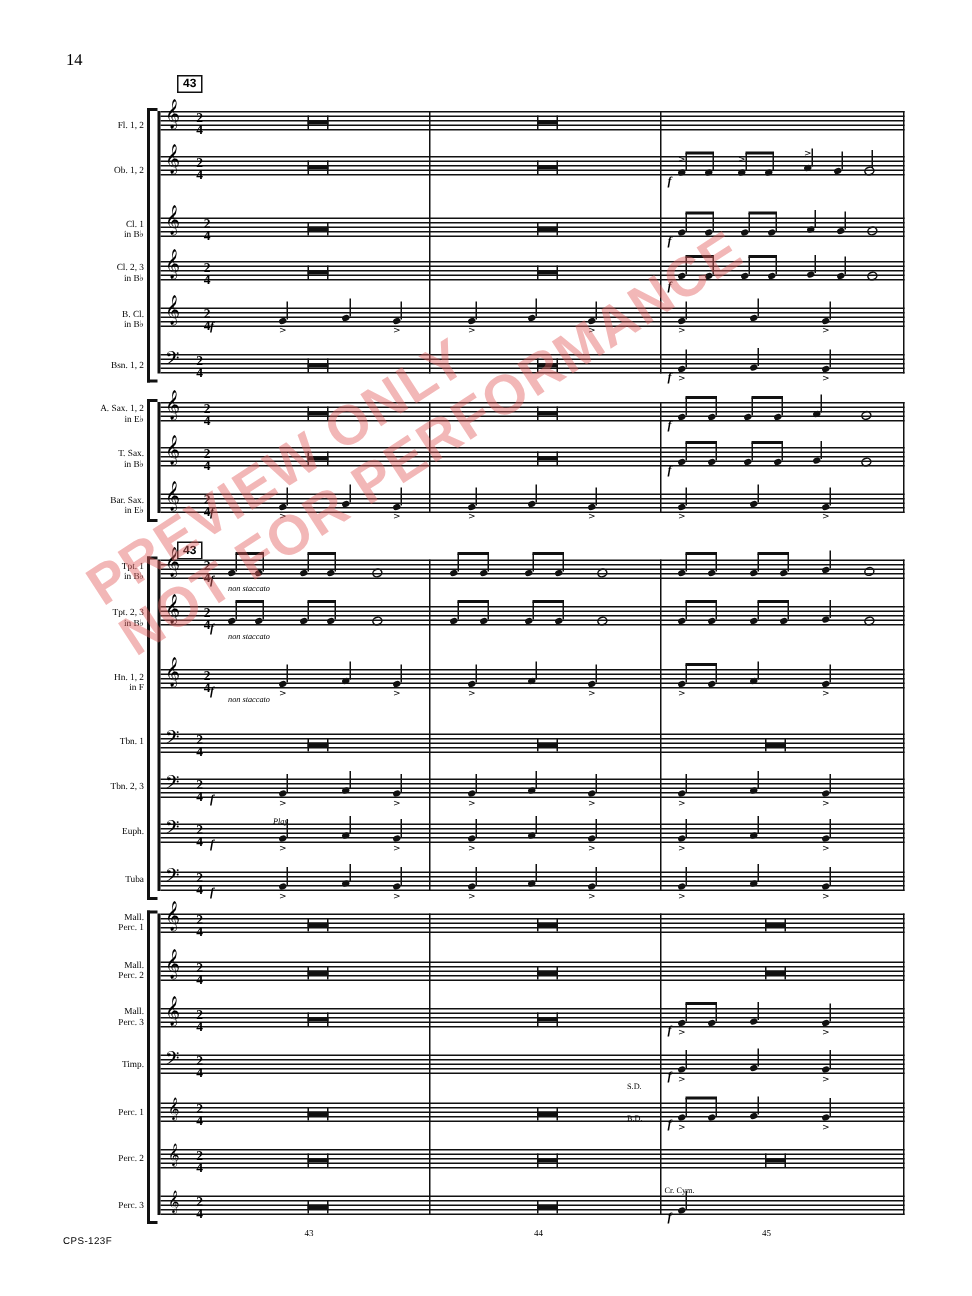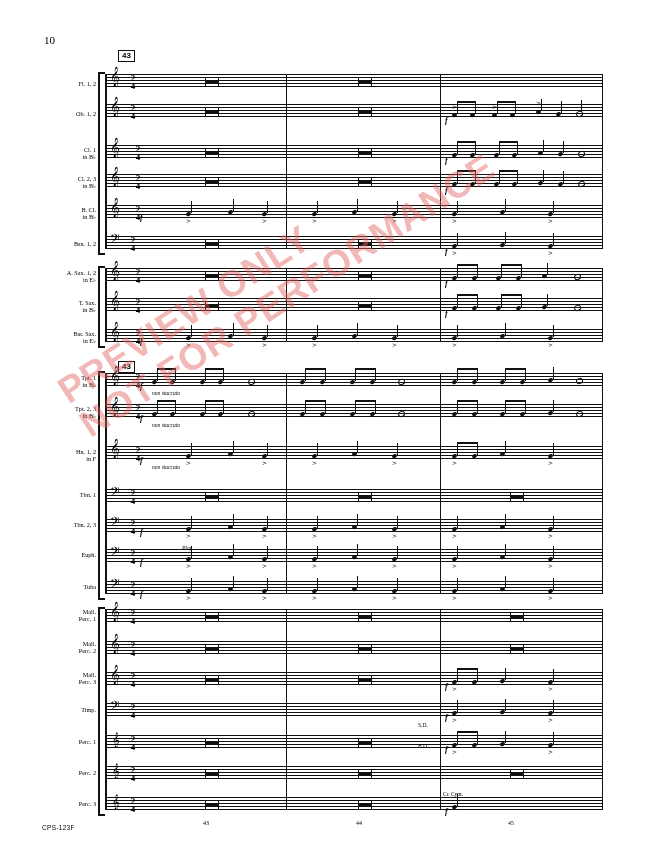"10" div.page-number { text: 10 -> 14 }
